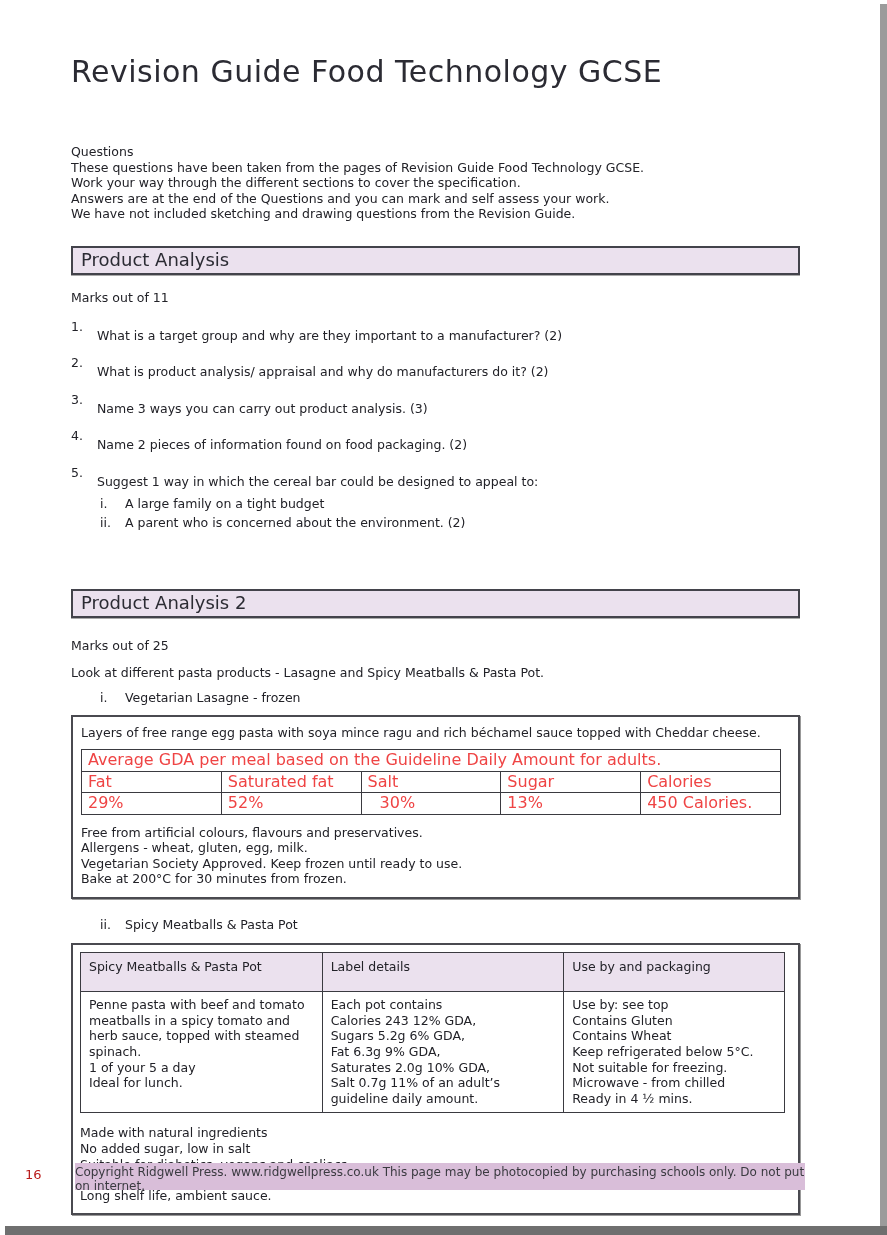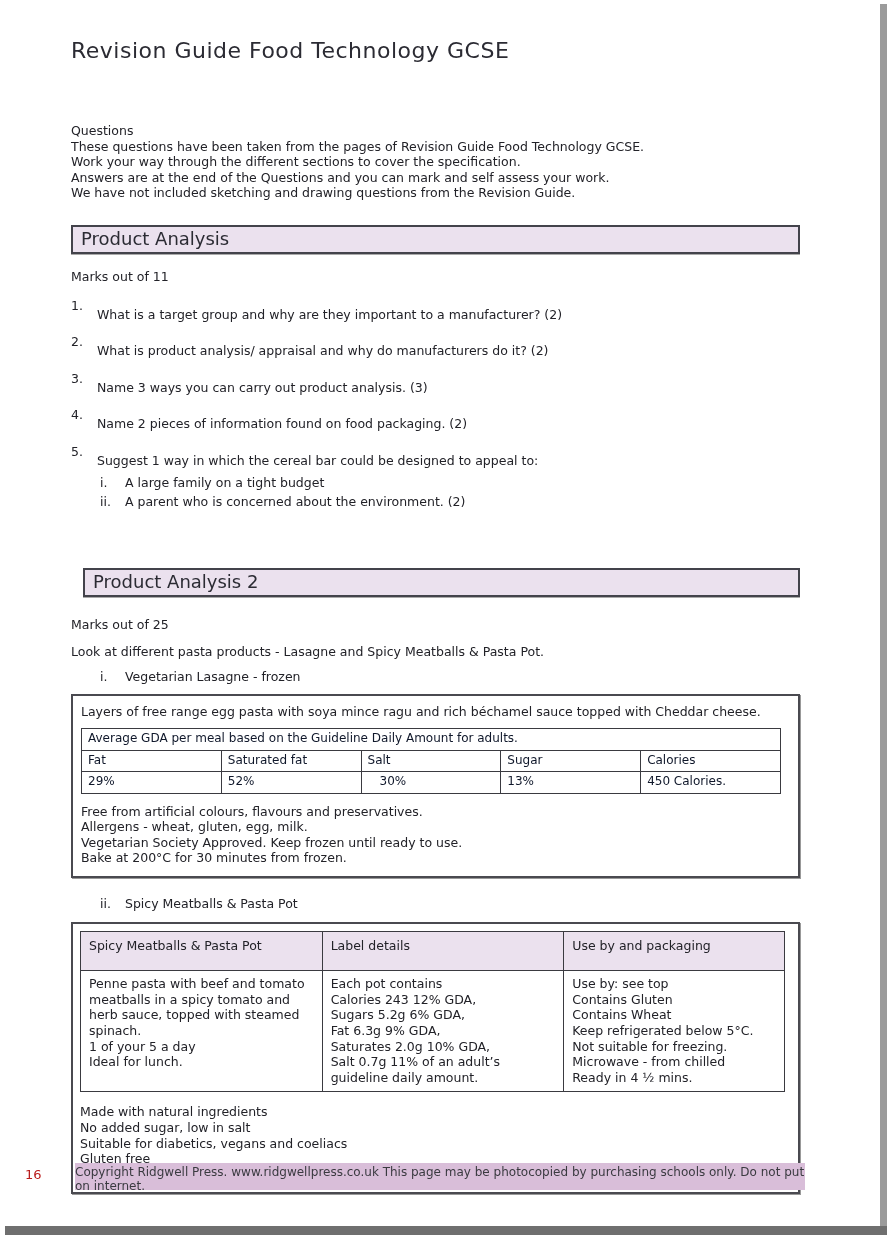"Revision Guide Food Technology GCSE" h1.doc-title { font-size: 22px -> 30px; margin: 33px 0 0 0 -> 54px 0 0 0 }
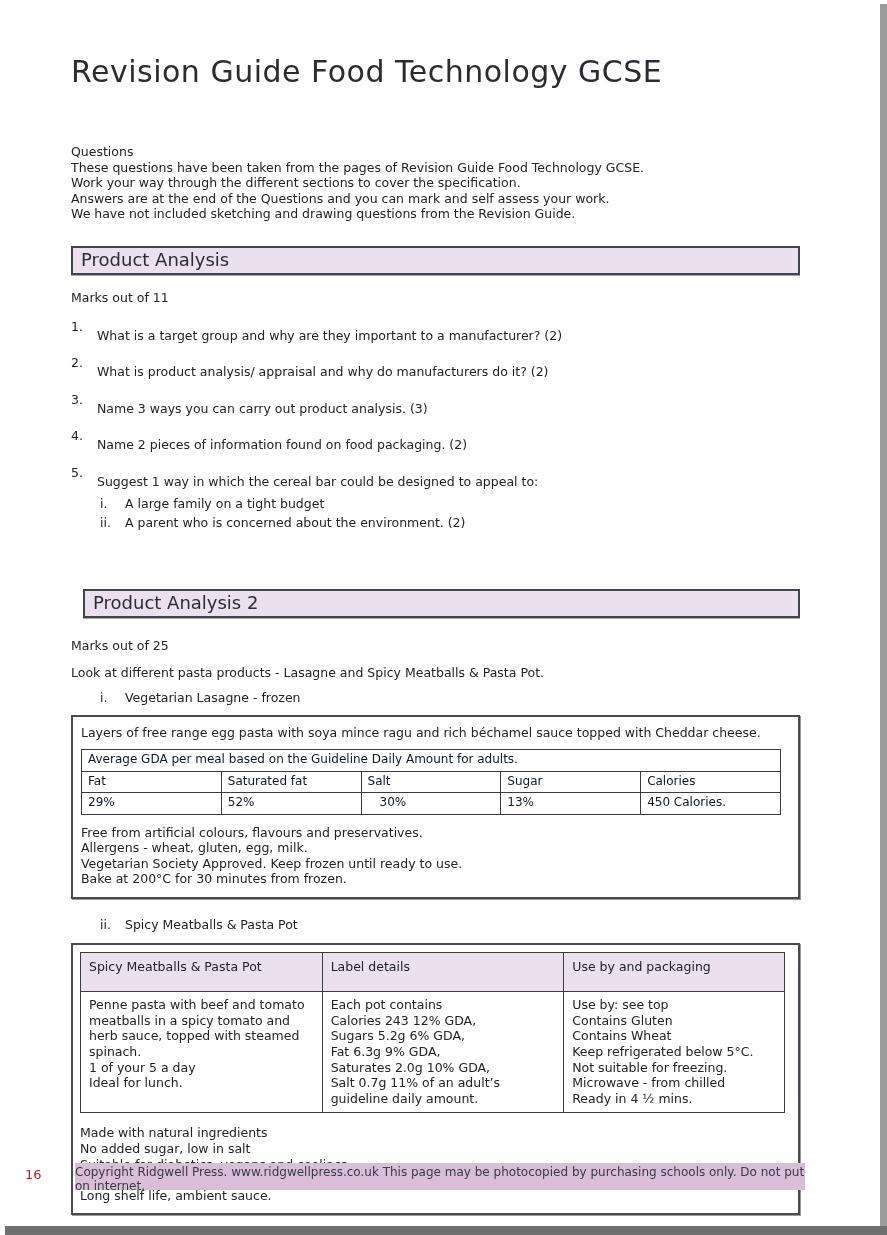"Product Analysis 2" .section-header.second { margin-left: 12px -> none }
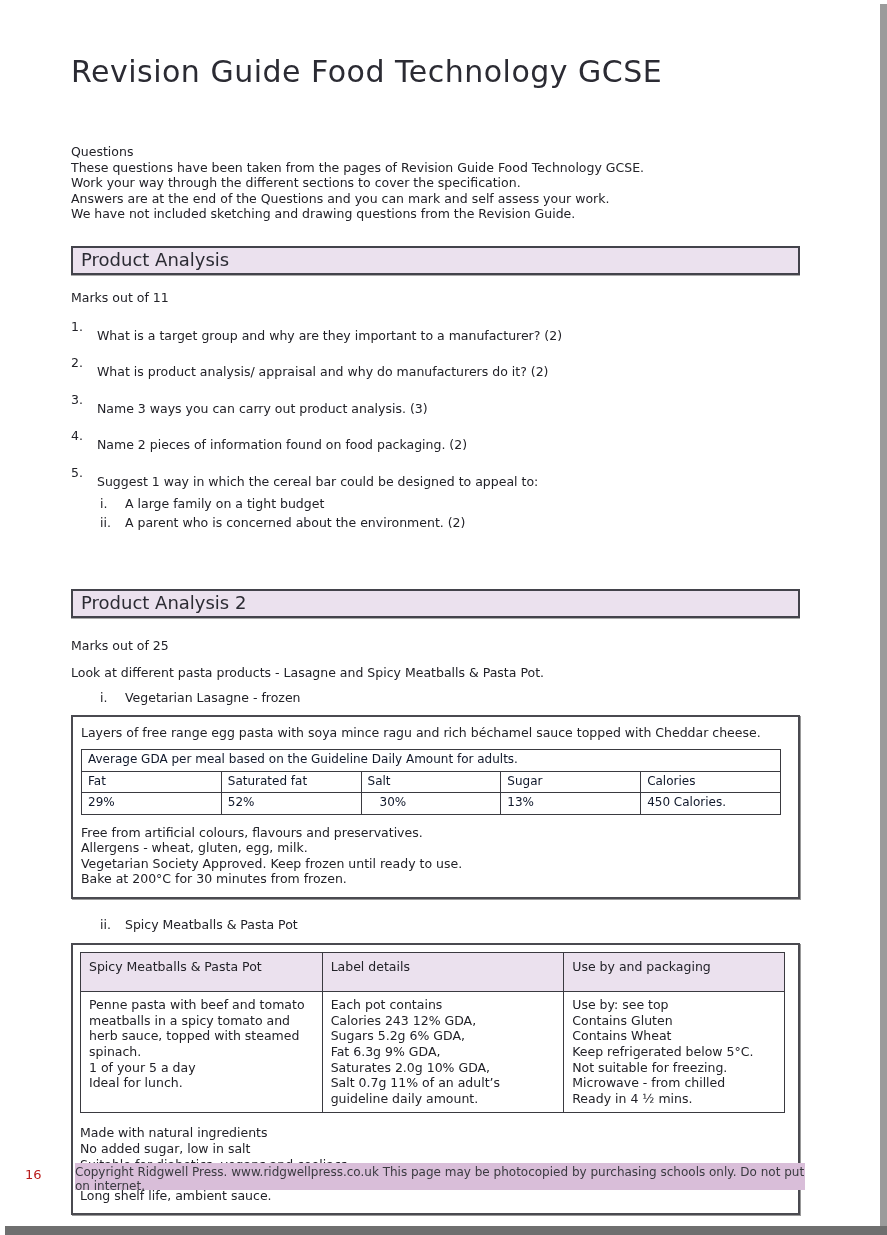"Average GDA per meal based" table.gda { color: #0f172a -> #ef4444; font-size: 12px -> 16px }
